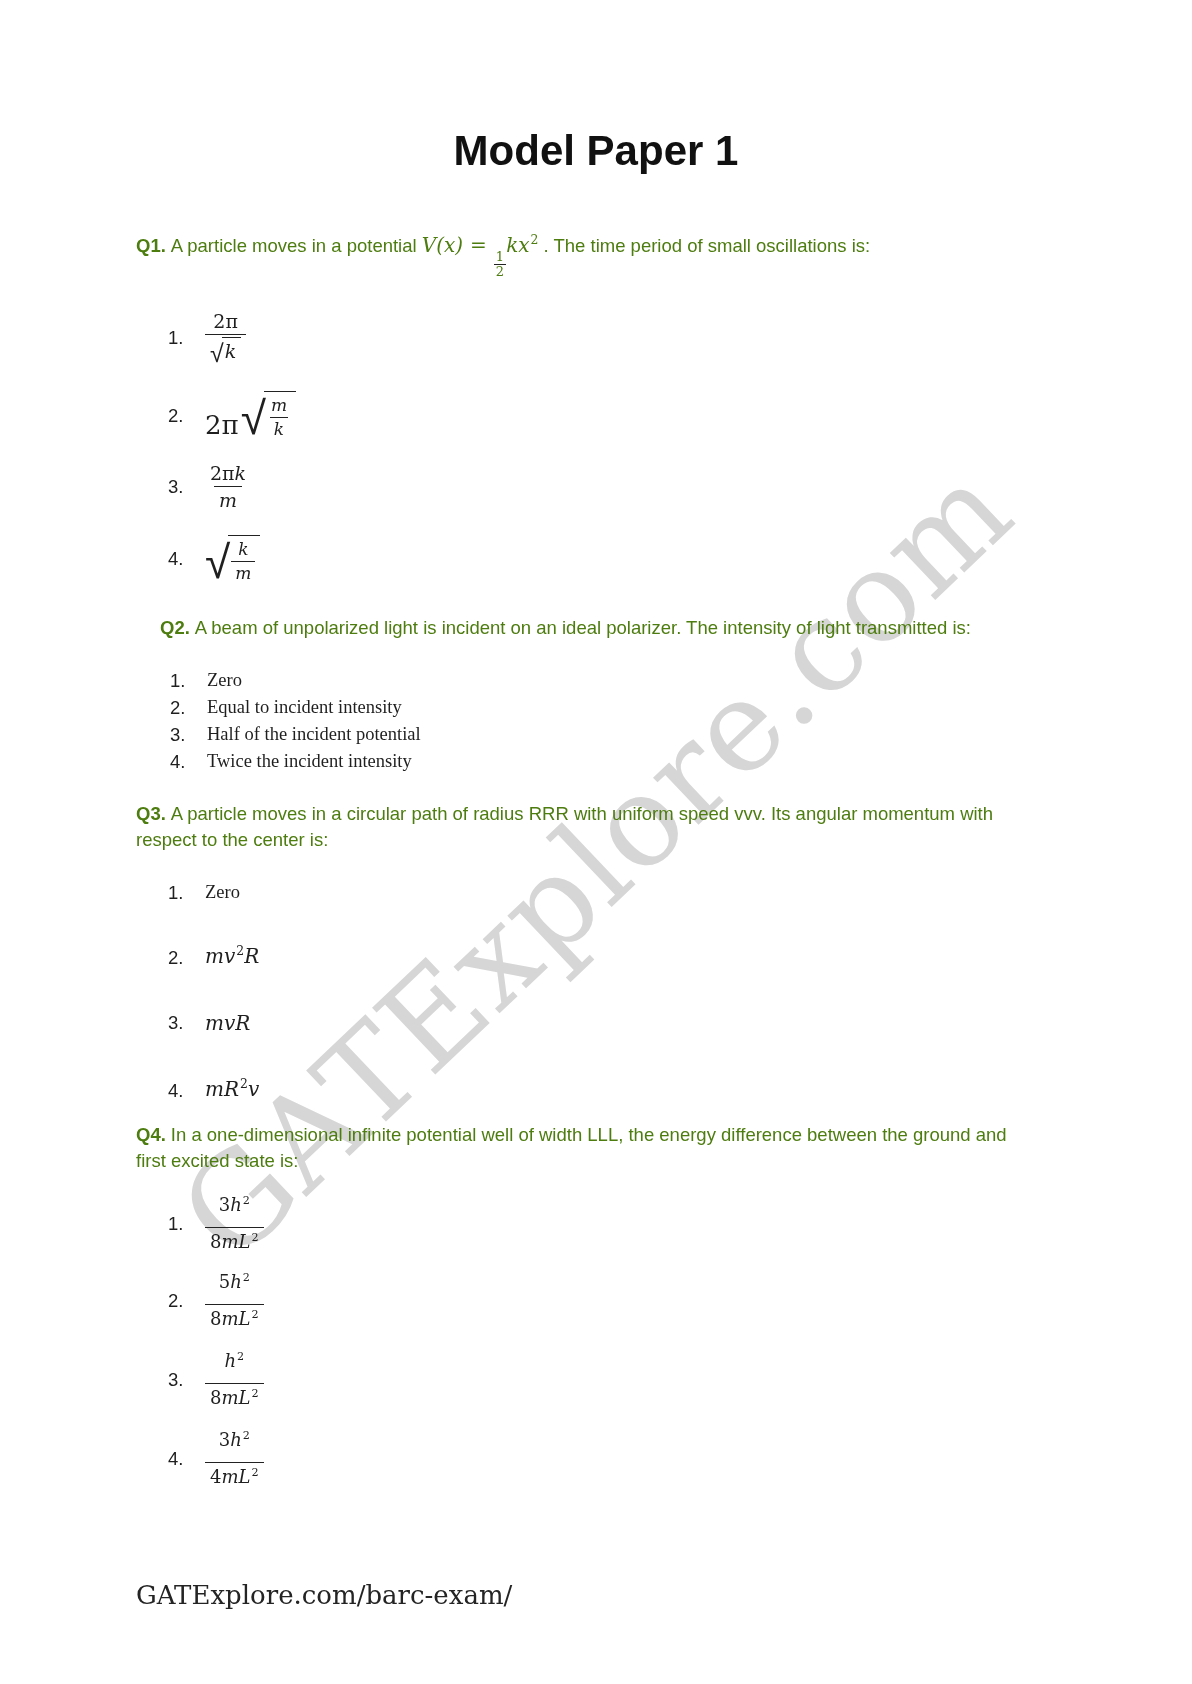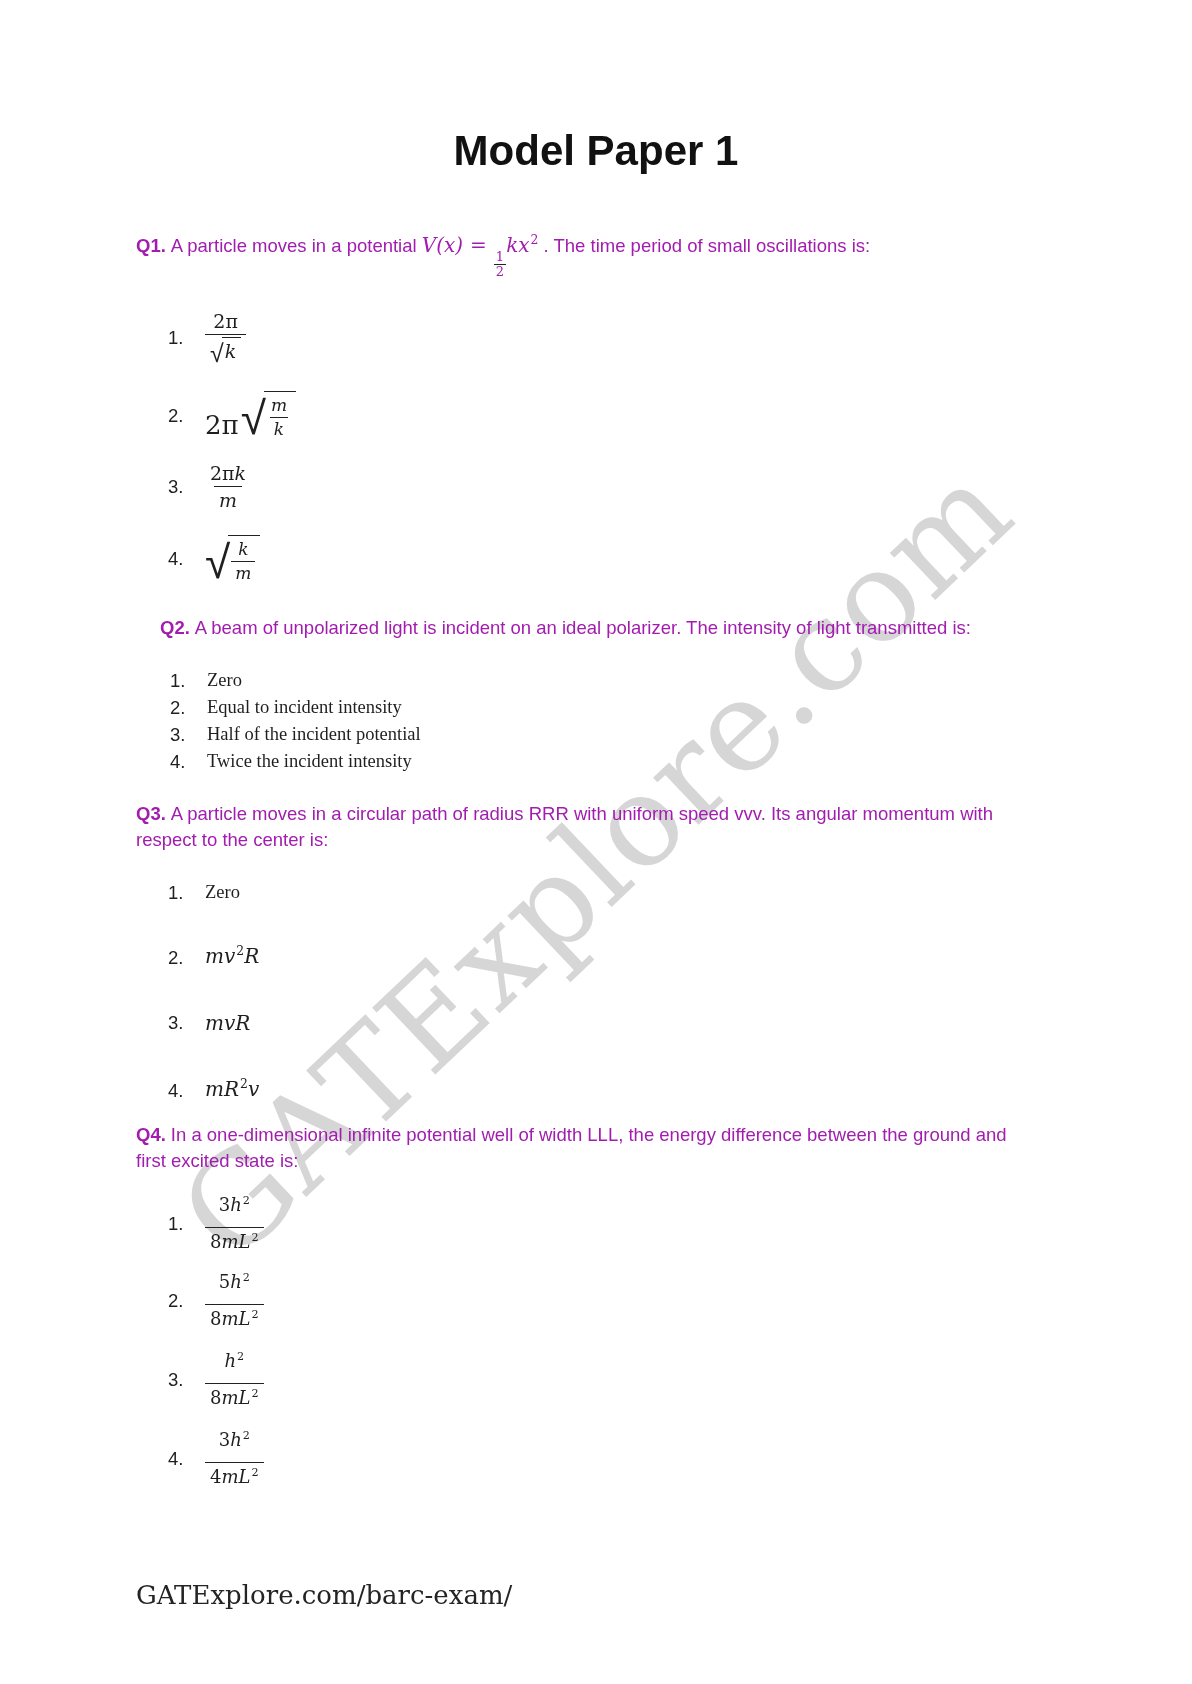"Q1. A particle moves in" .question { color: #a21caf -> #4d7c0f }
